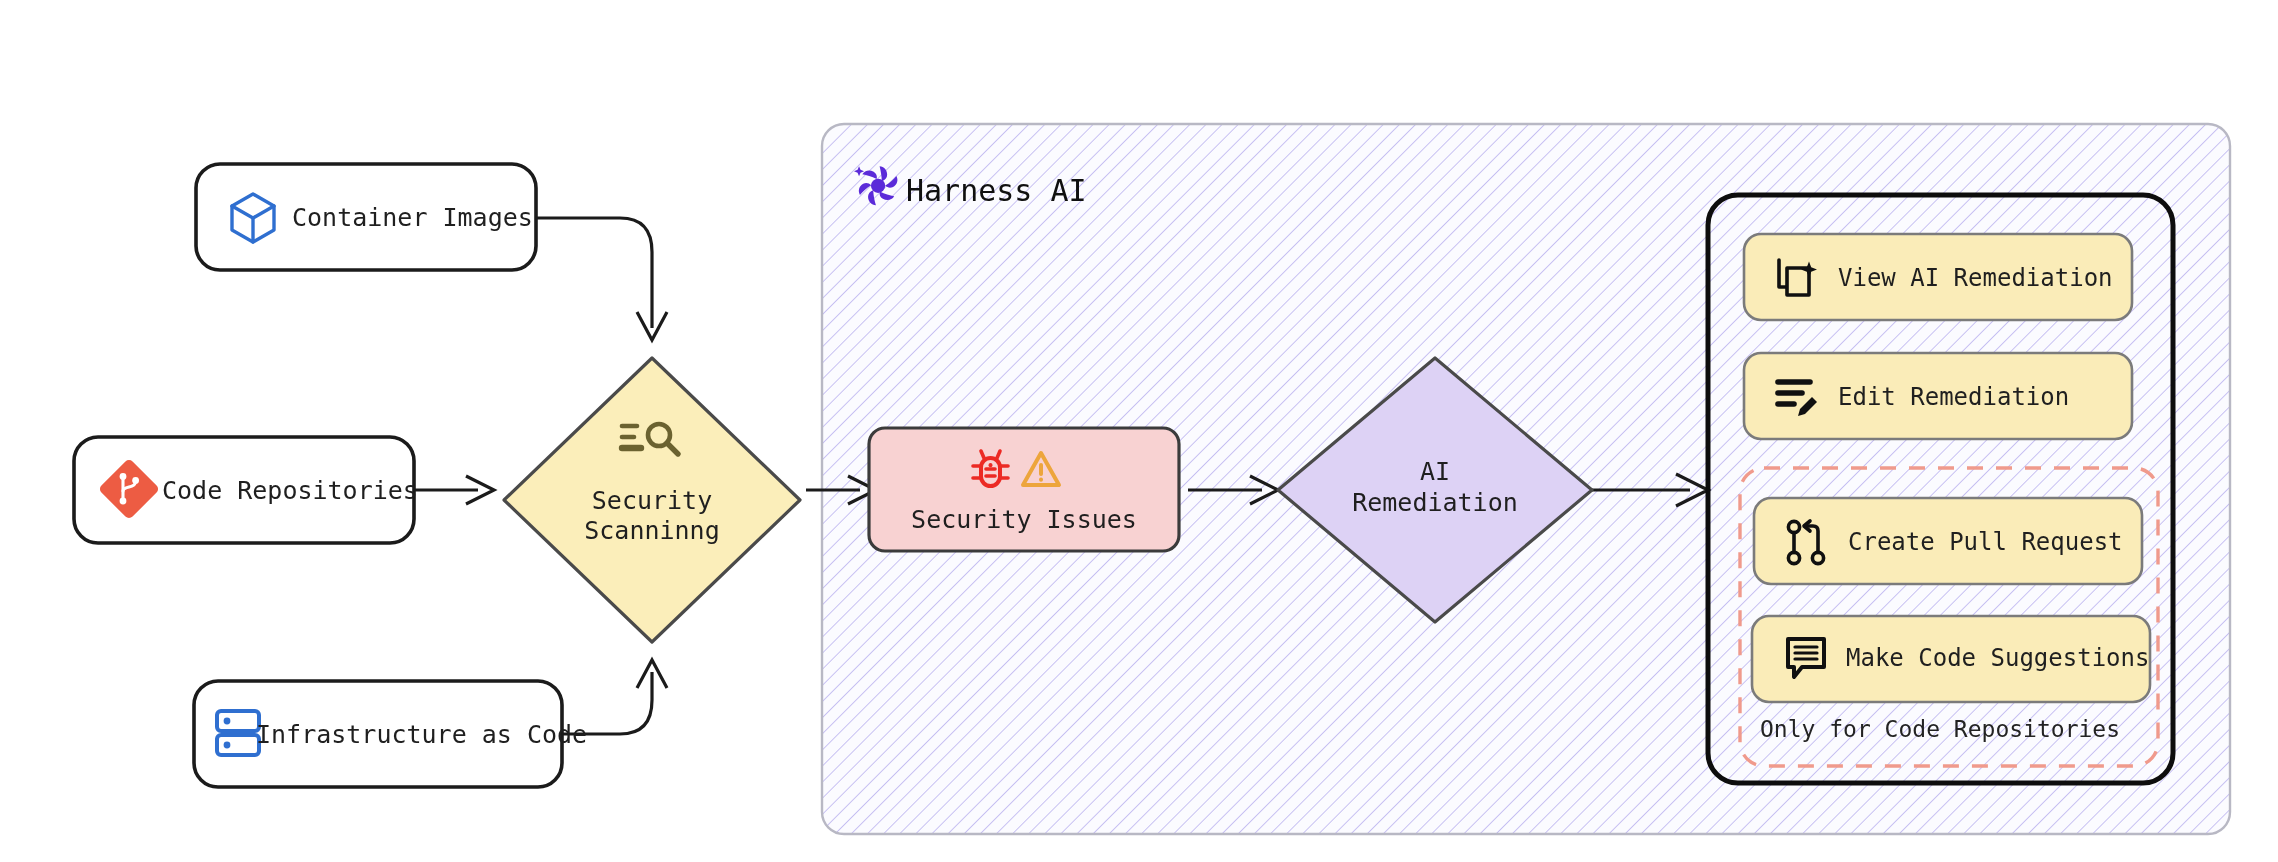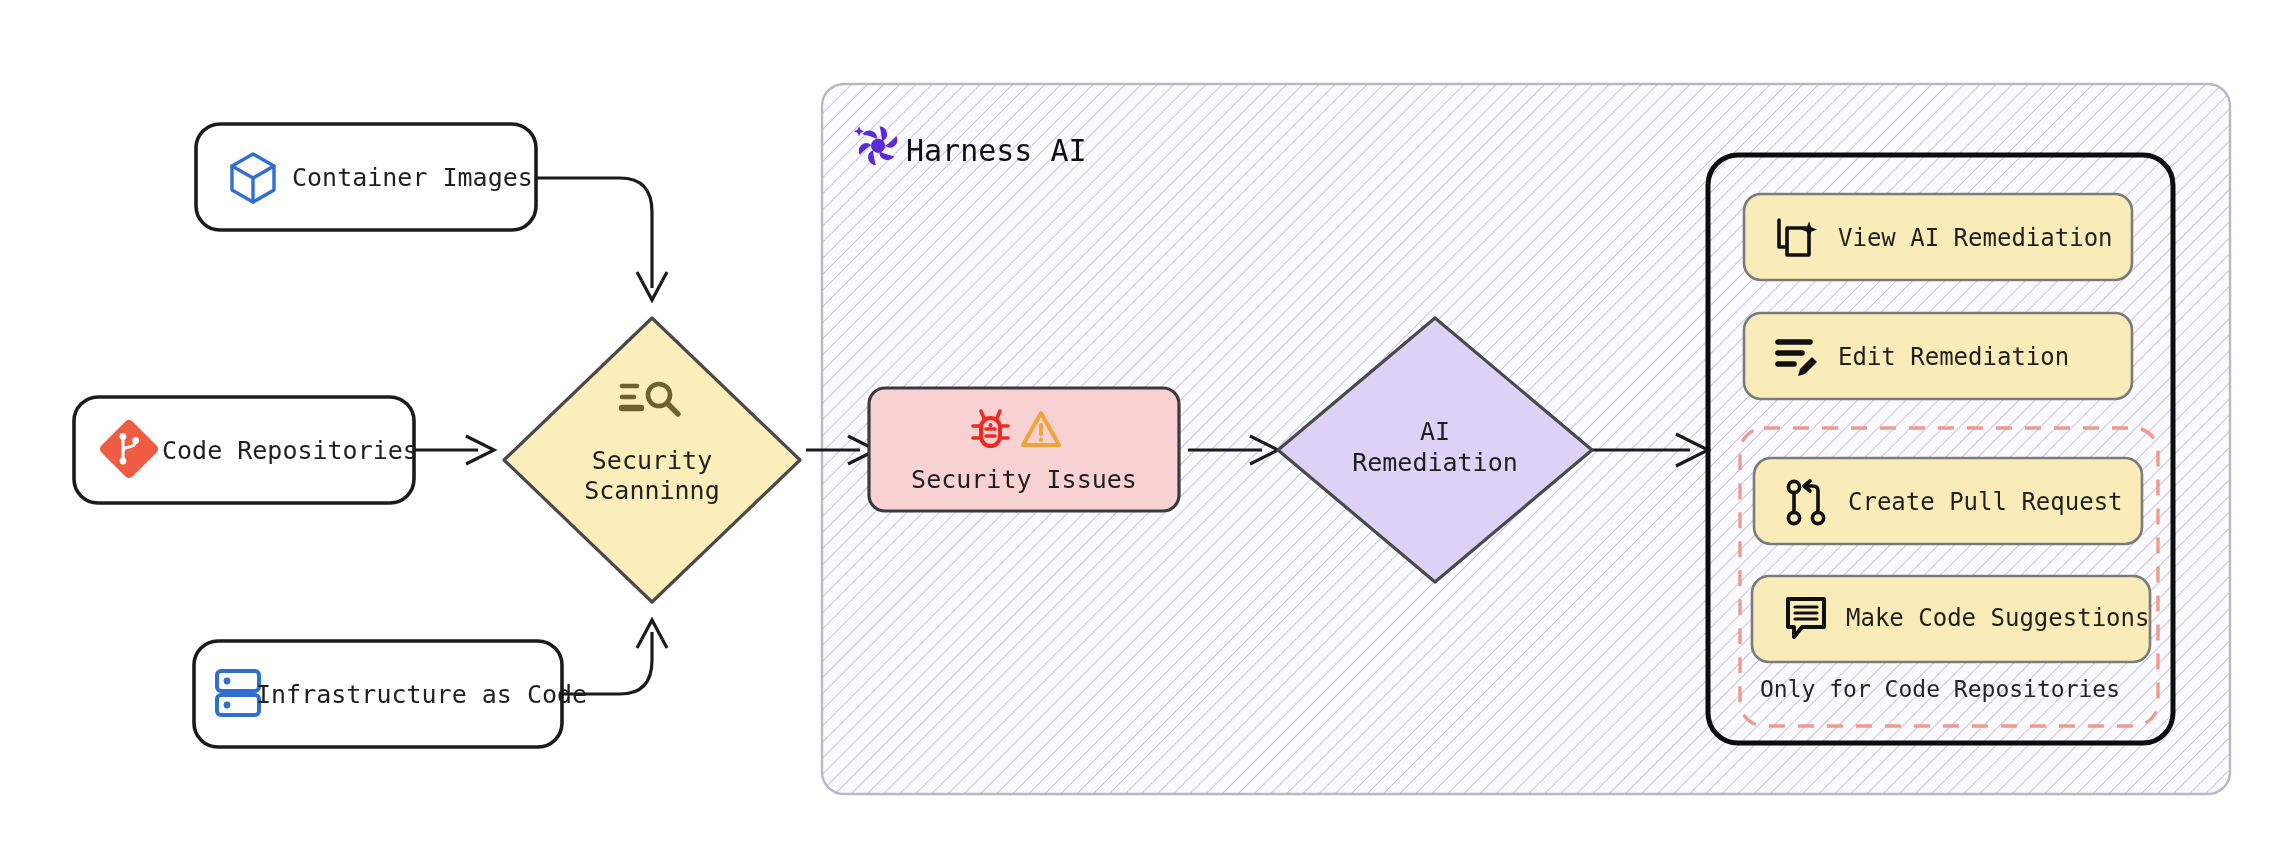"Harness AI" #diagram-root { margin-top: none -> 40px }
